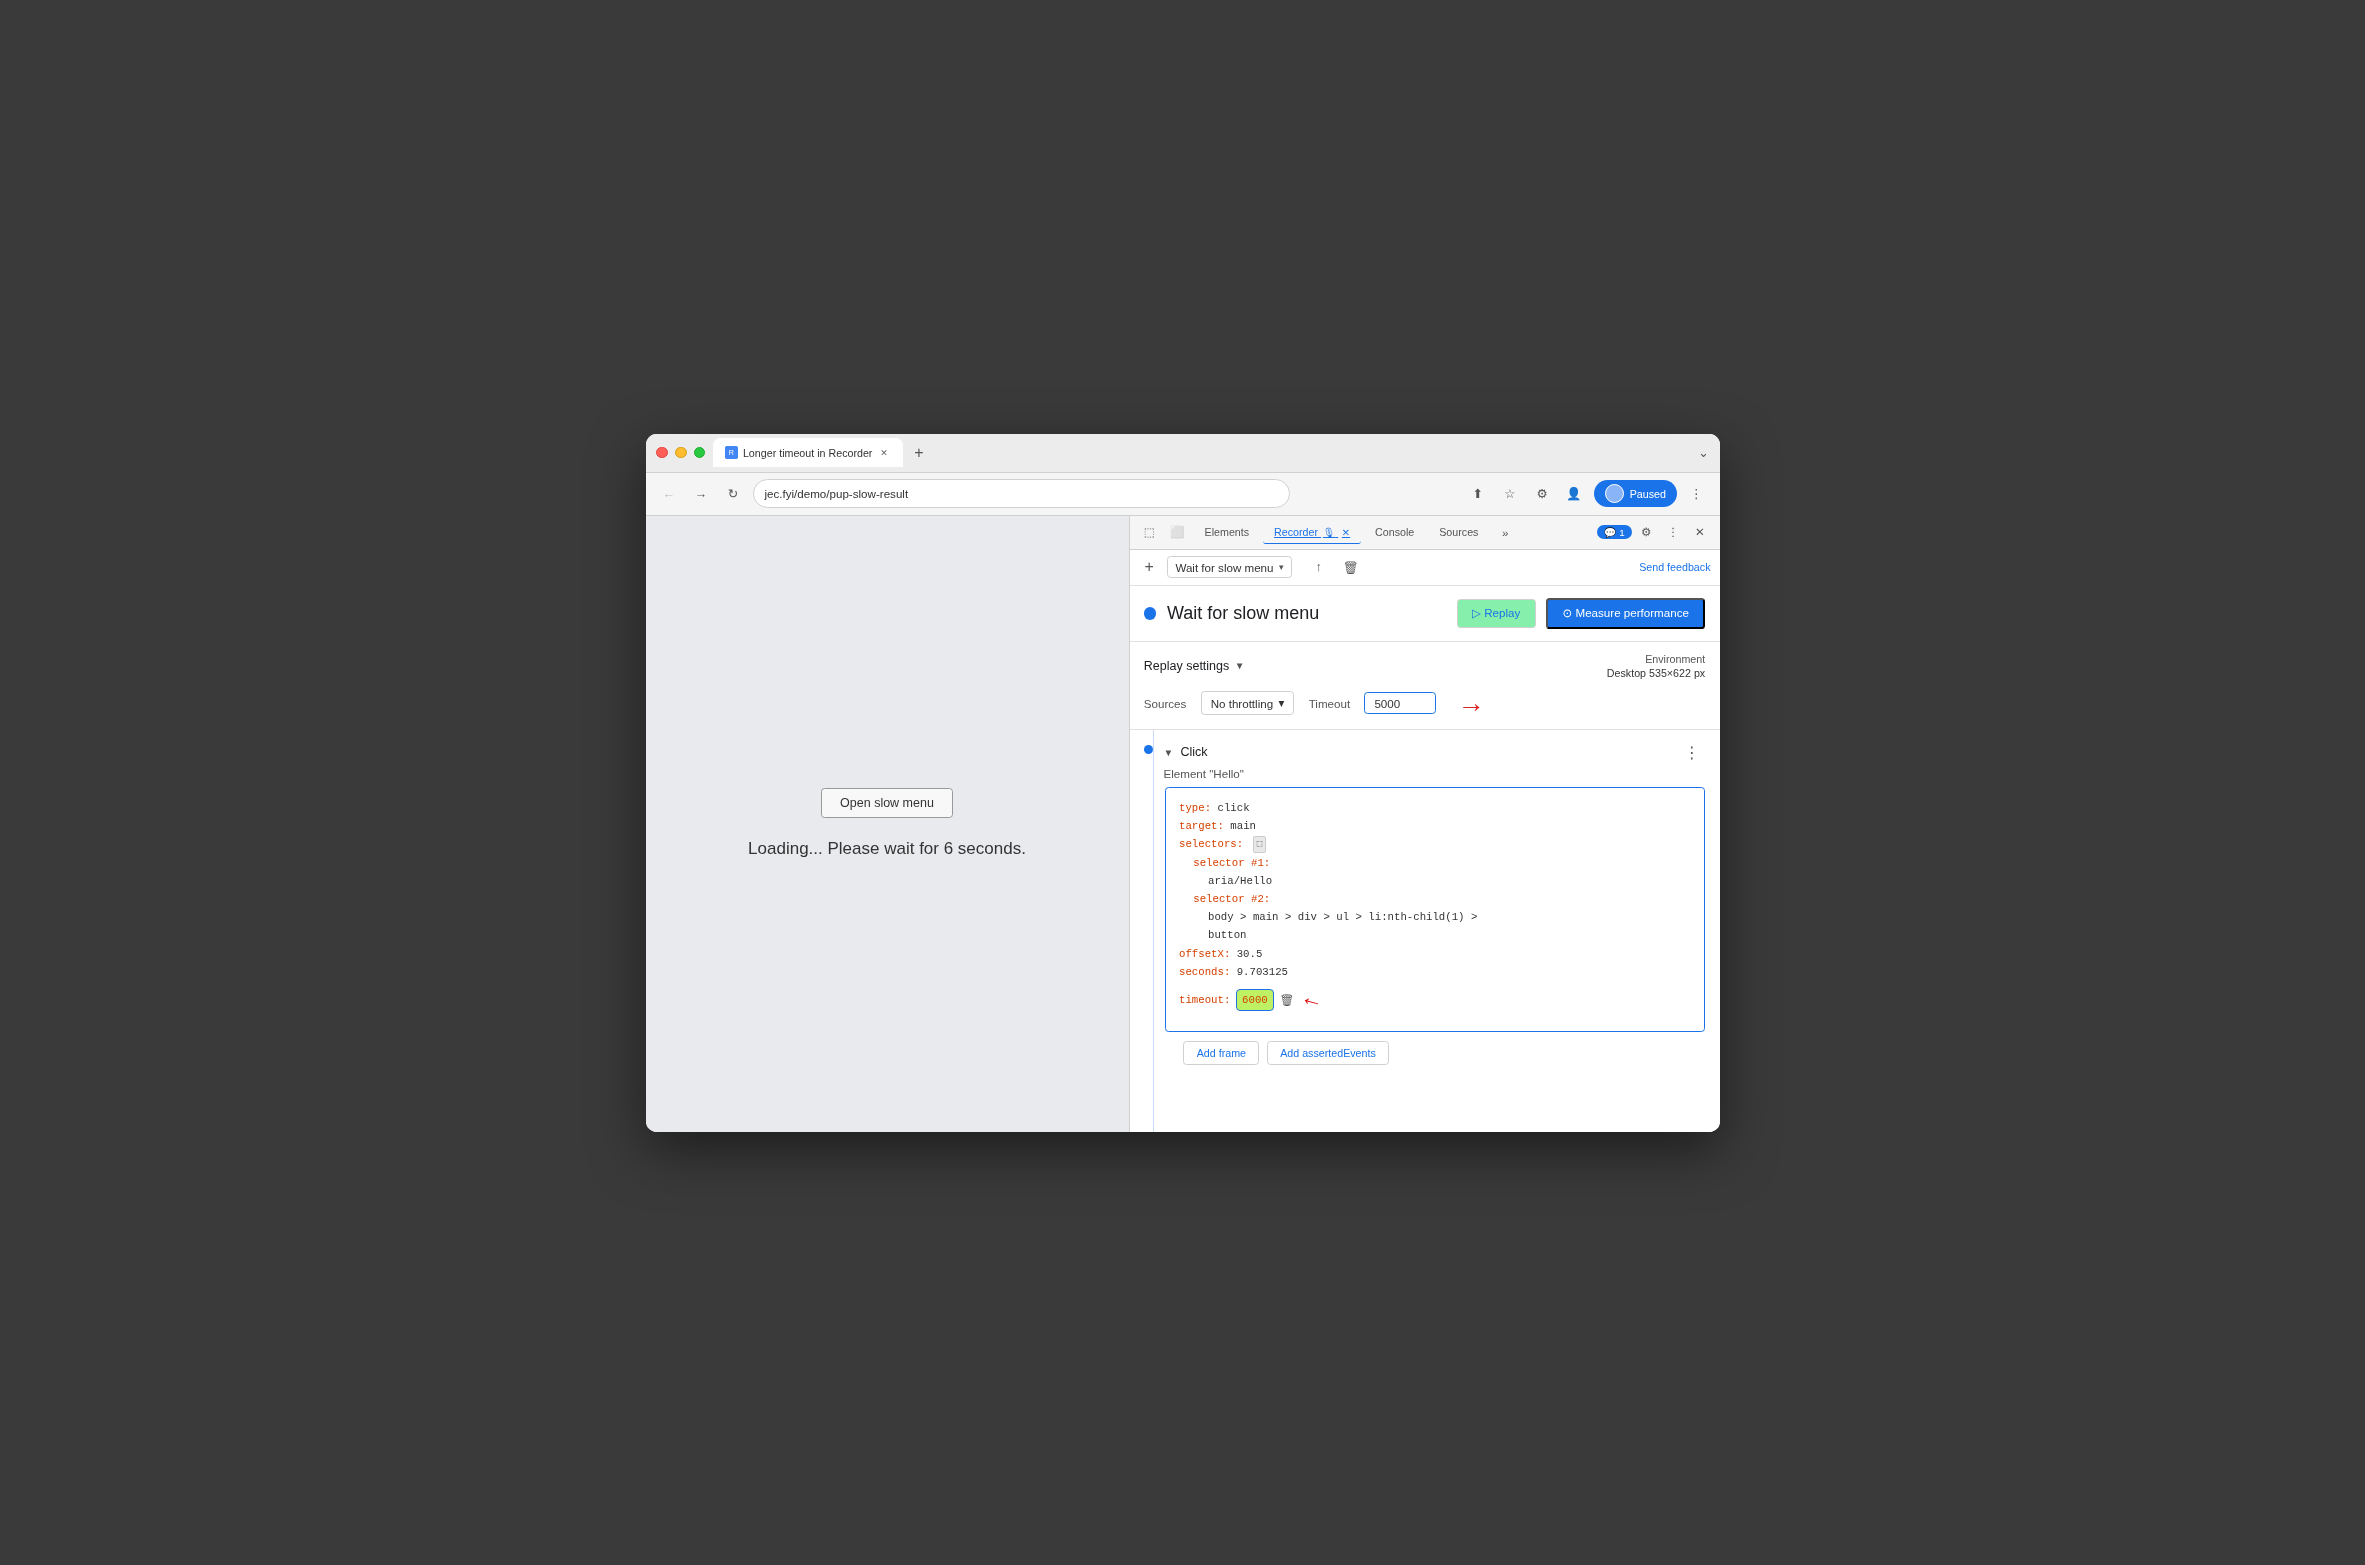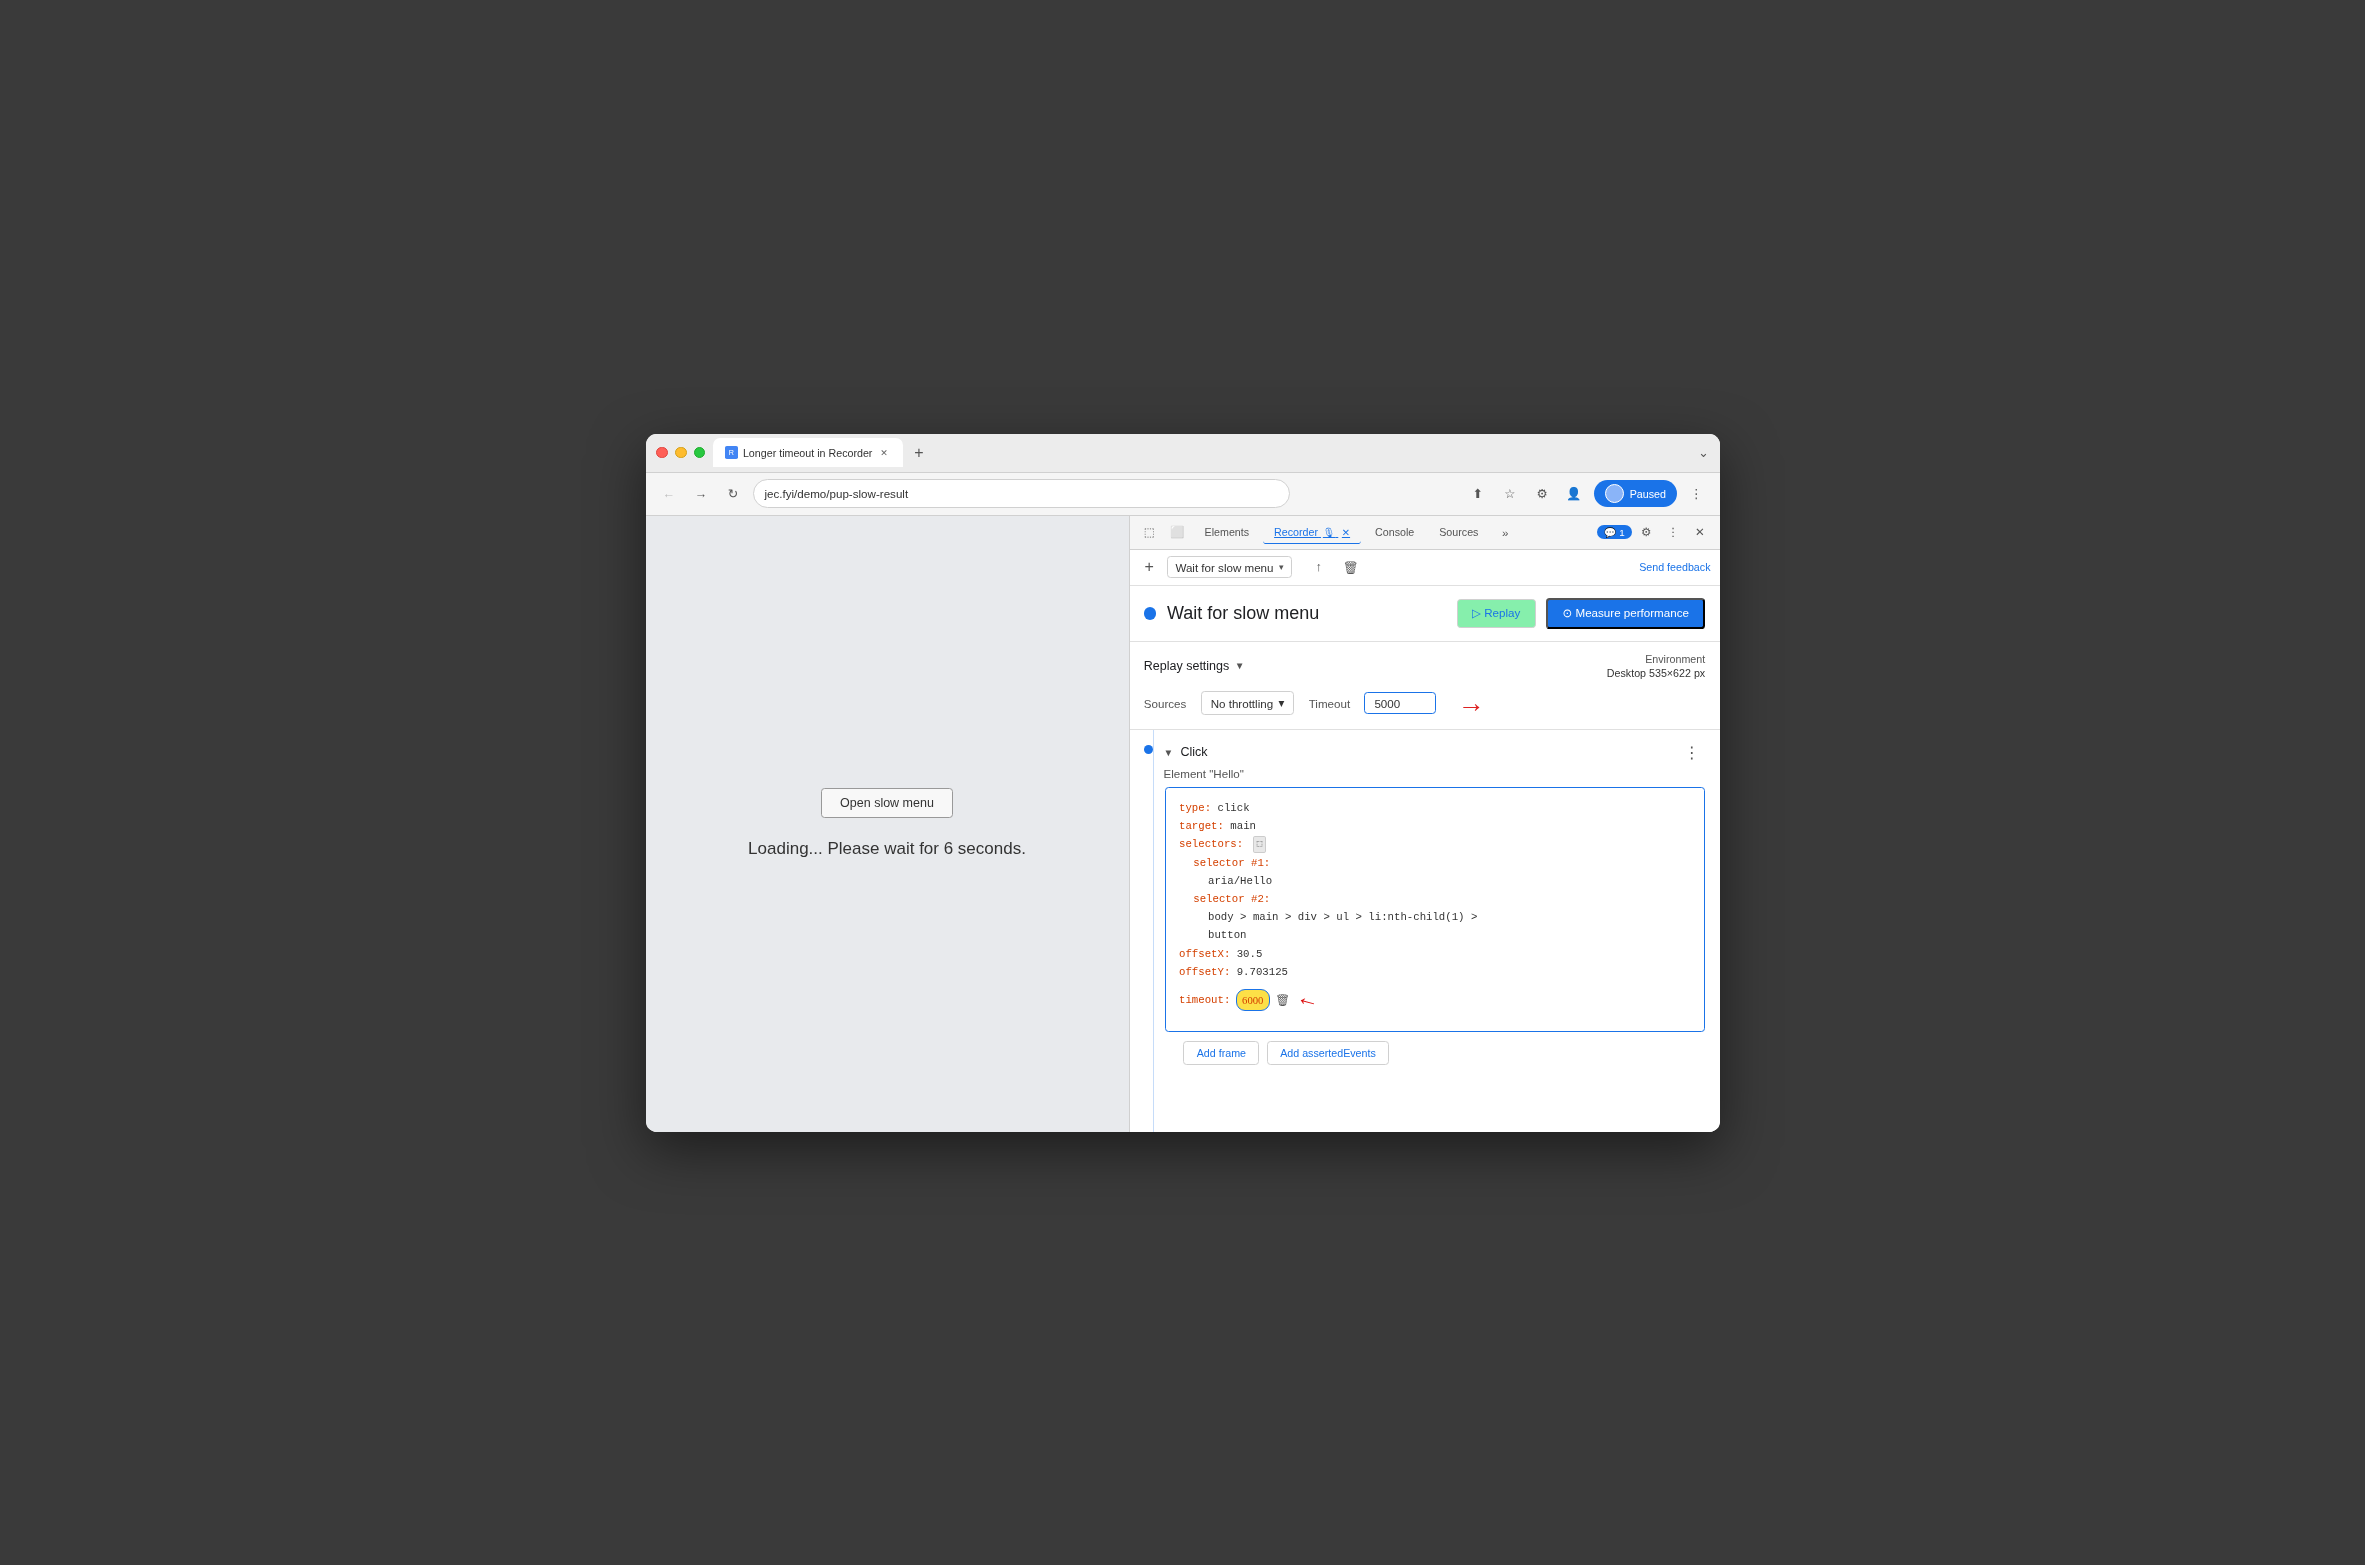"offsetY:" span.code-key { text: offsetY -> seconds }
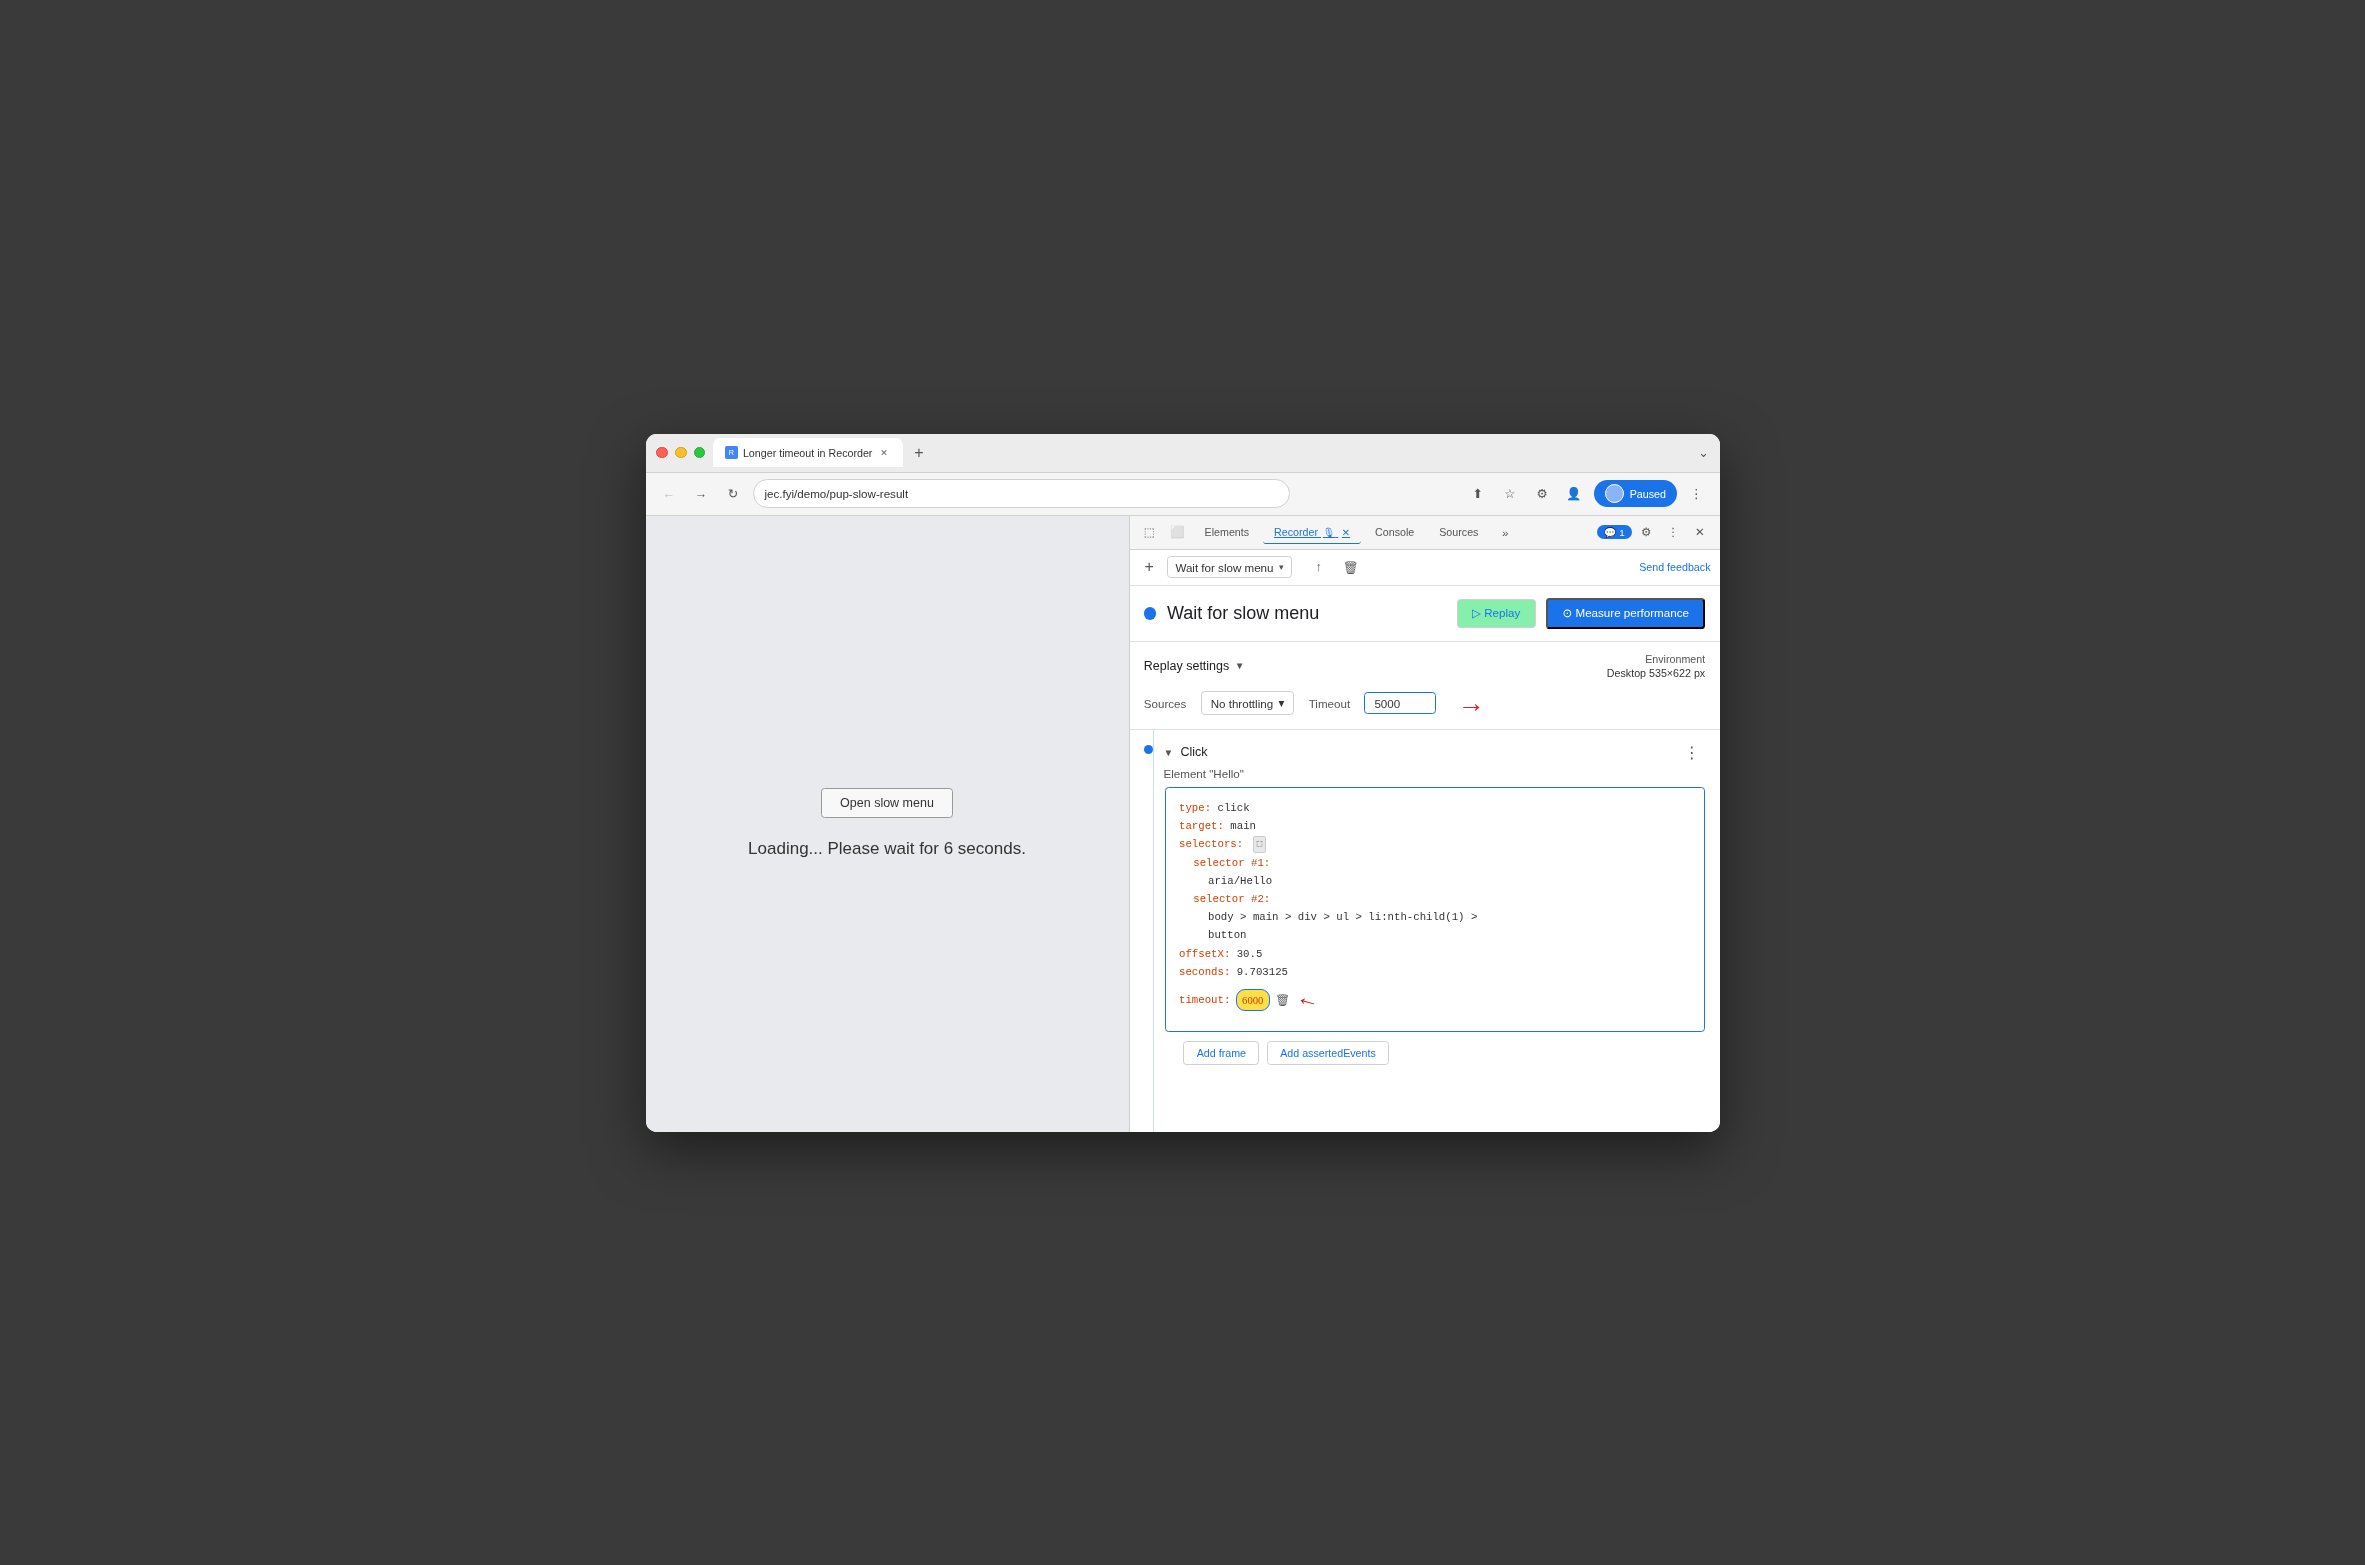"6000" .timeout-val-input { background: #fde047 -> #bef264; border-radius: 9px -> 4px; font-family: Liberation Serif, serif -> Liberation Mono, monospace }
